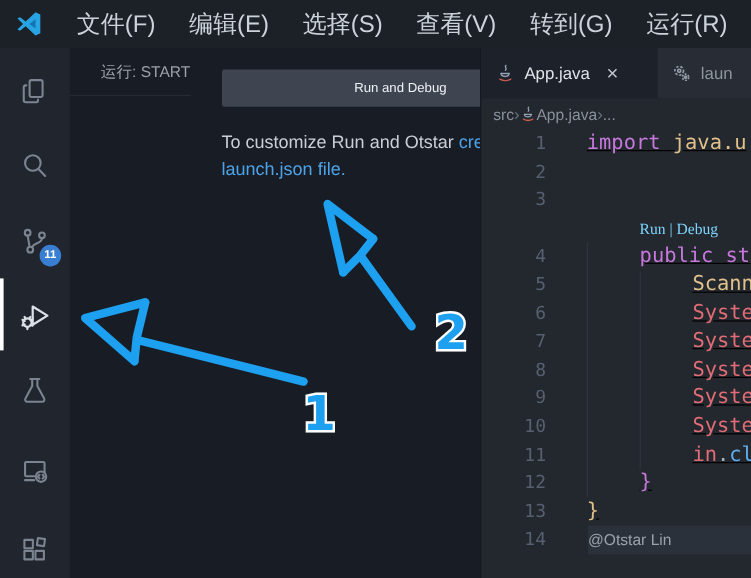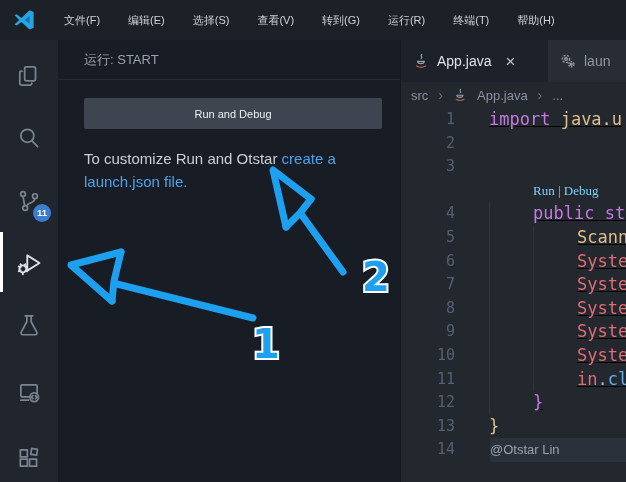"文件(F)" .menu-item { font-size: 11px -> 20px }
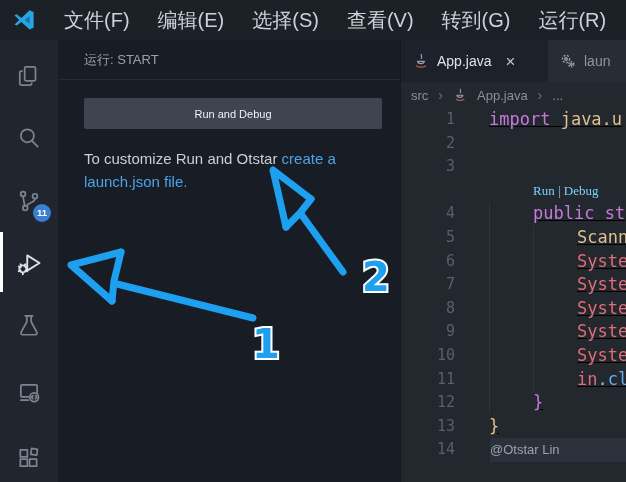"运行: START" .sidebar { flex-direction: column -> row }
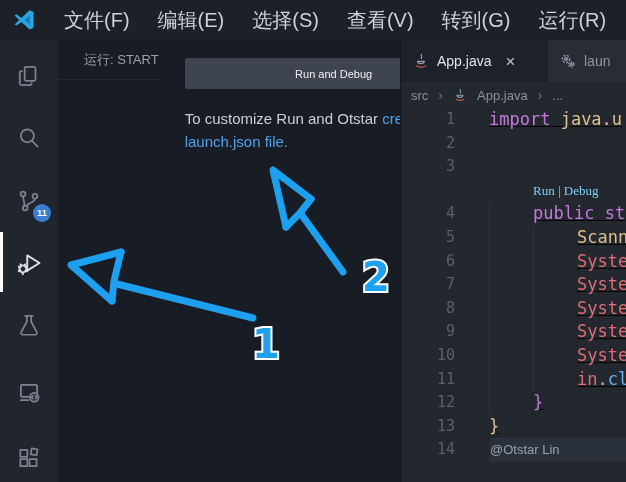"src" .breadcrumb { gap: 10px -> 0 }
